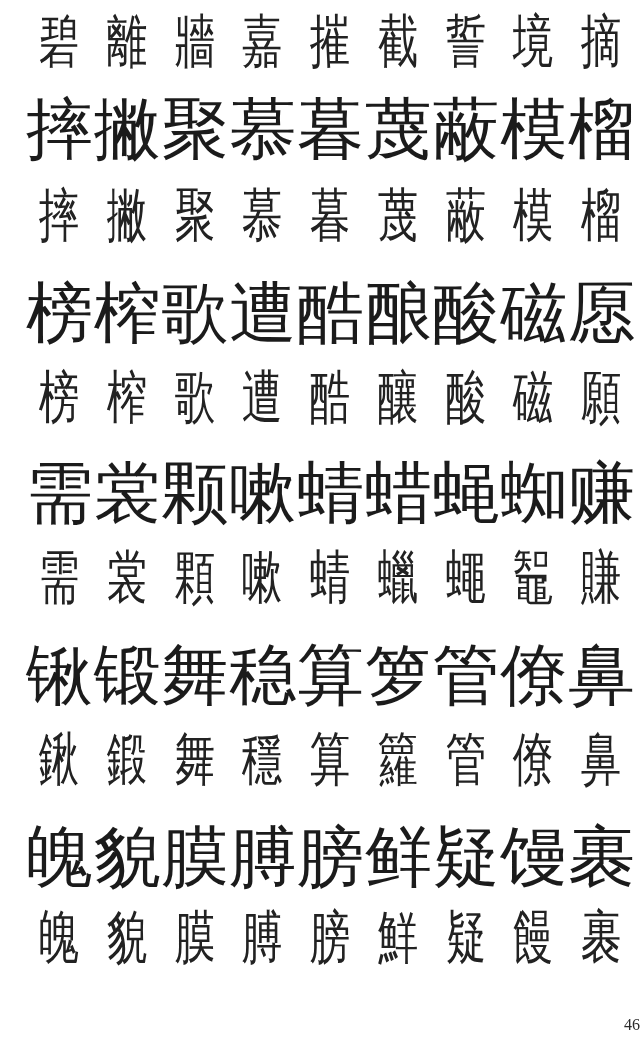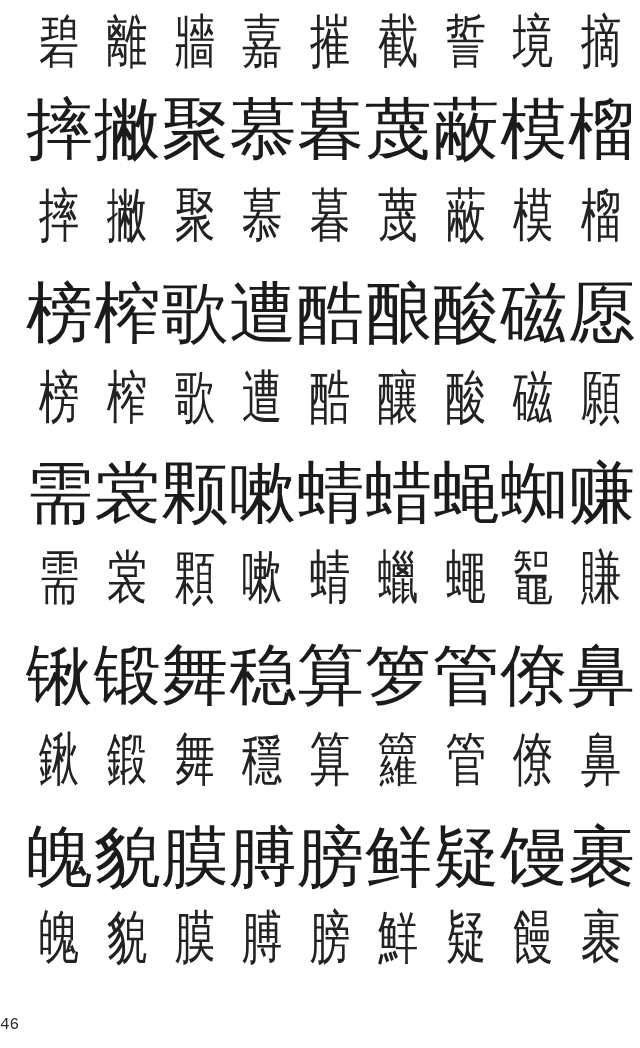"46" .page-footer { font-family: Liberation Mono, monospace -> Liberation Serif, serif; text-align: left -> right }
